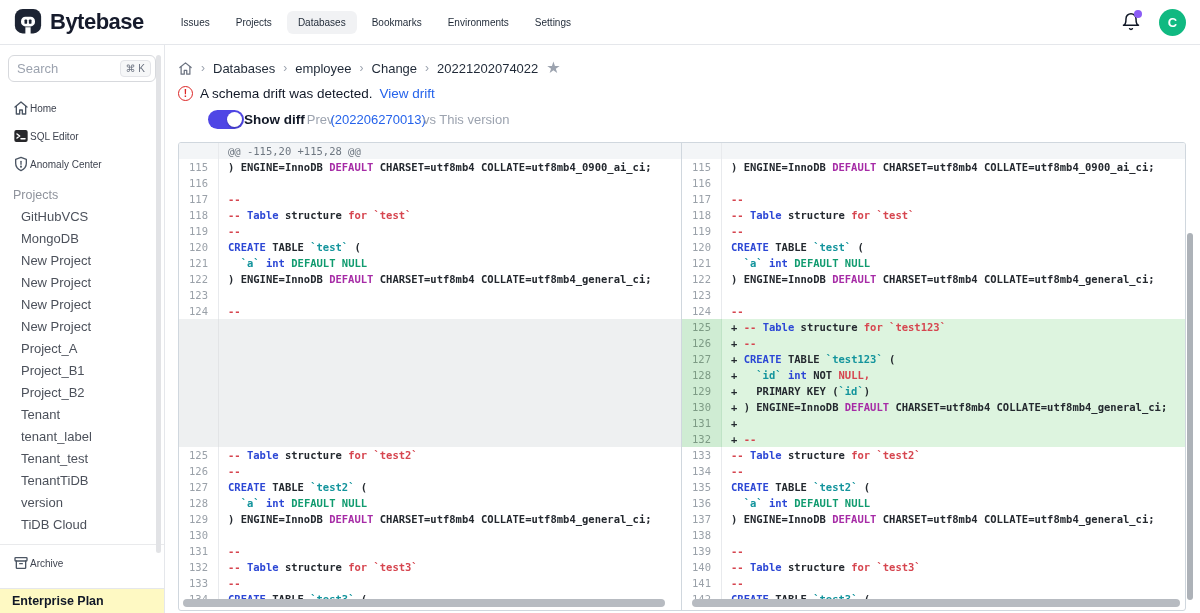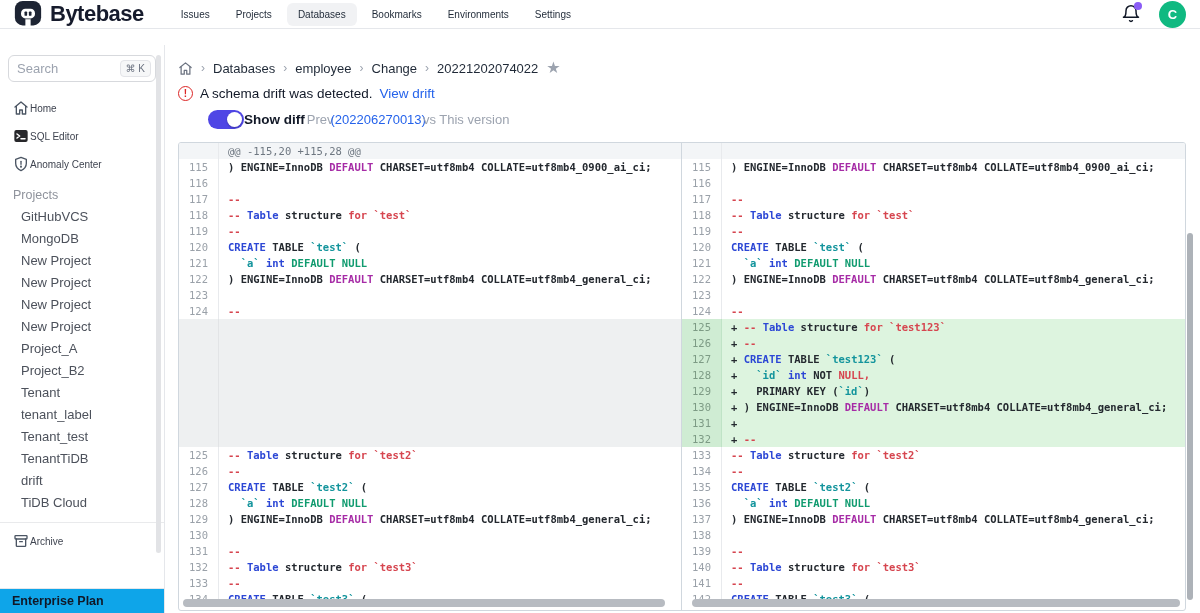"Bytebase" .topbar { height: 29px -> 45px }
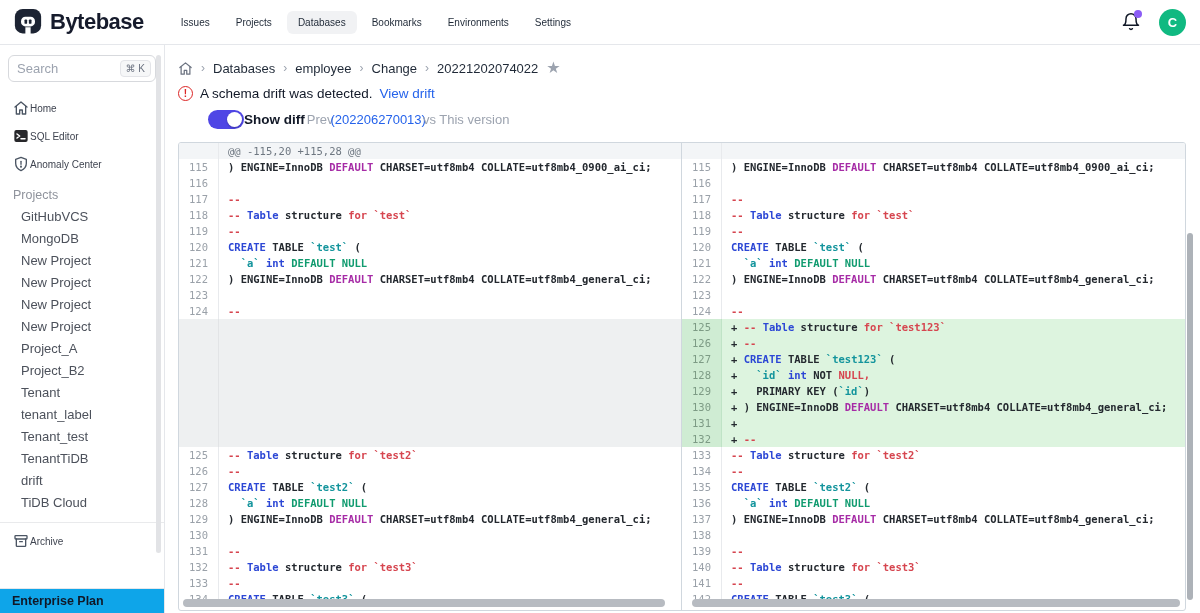"Project_B1" div.proj-item { html: none -> <div>Project_B1</div> }
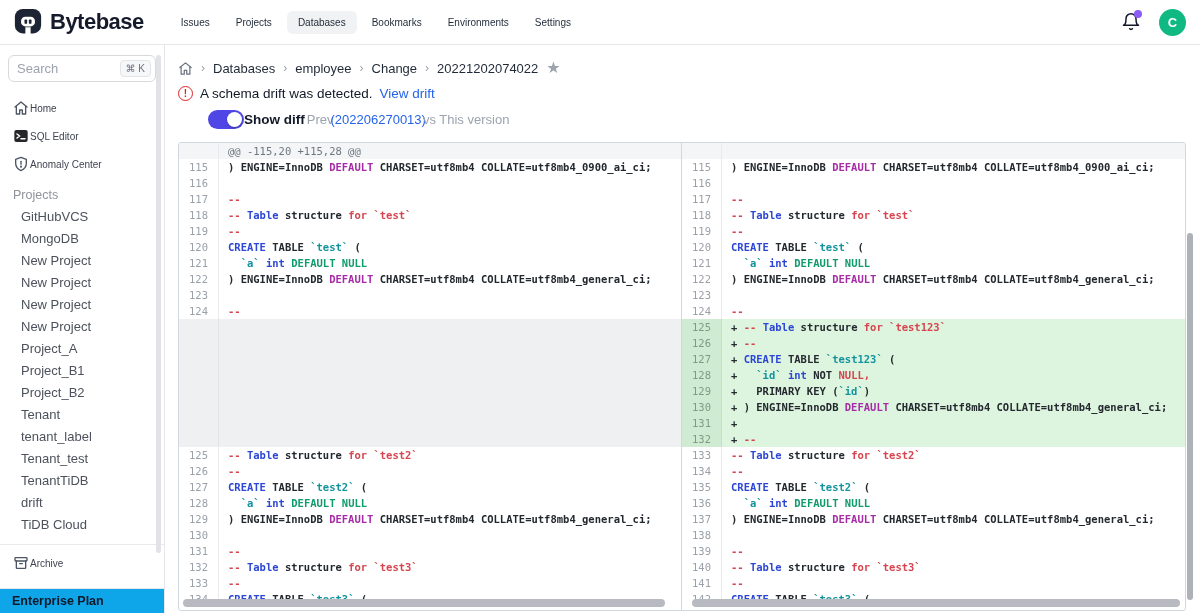"drift" div.proj-item { text: drift -> version }
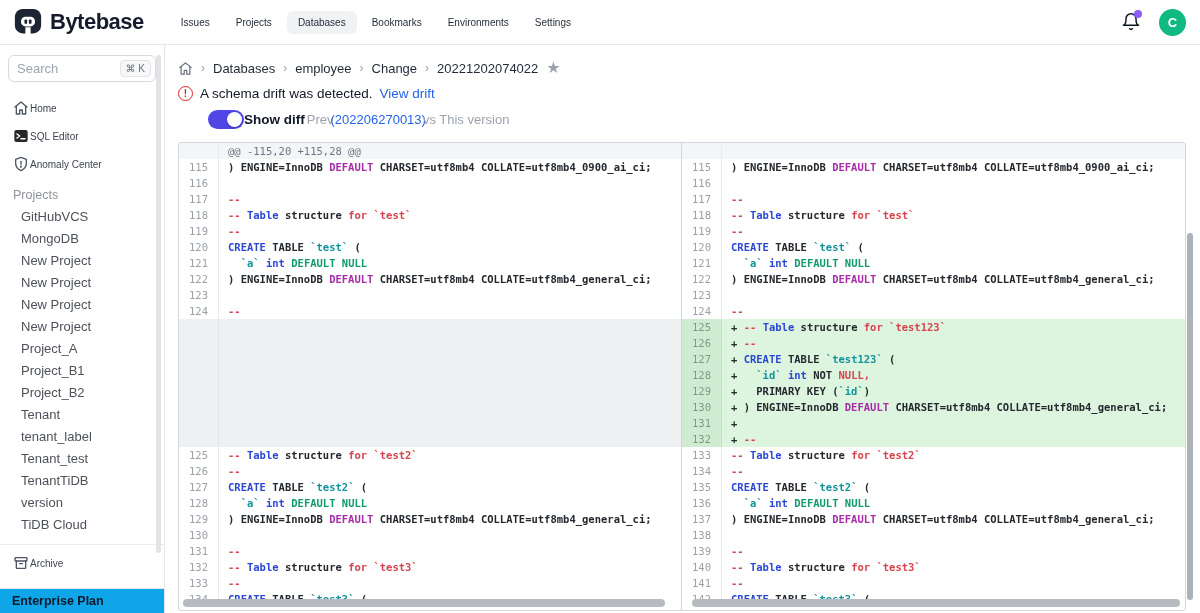"Enterprise Plan" .plan-bar { background: #0ea5e9 -> #fef9c3 }
